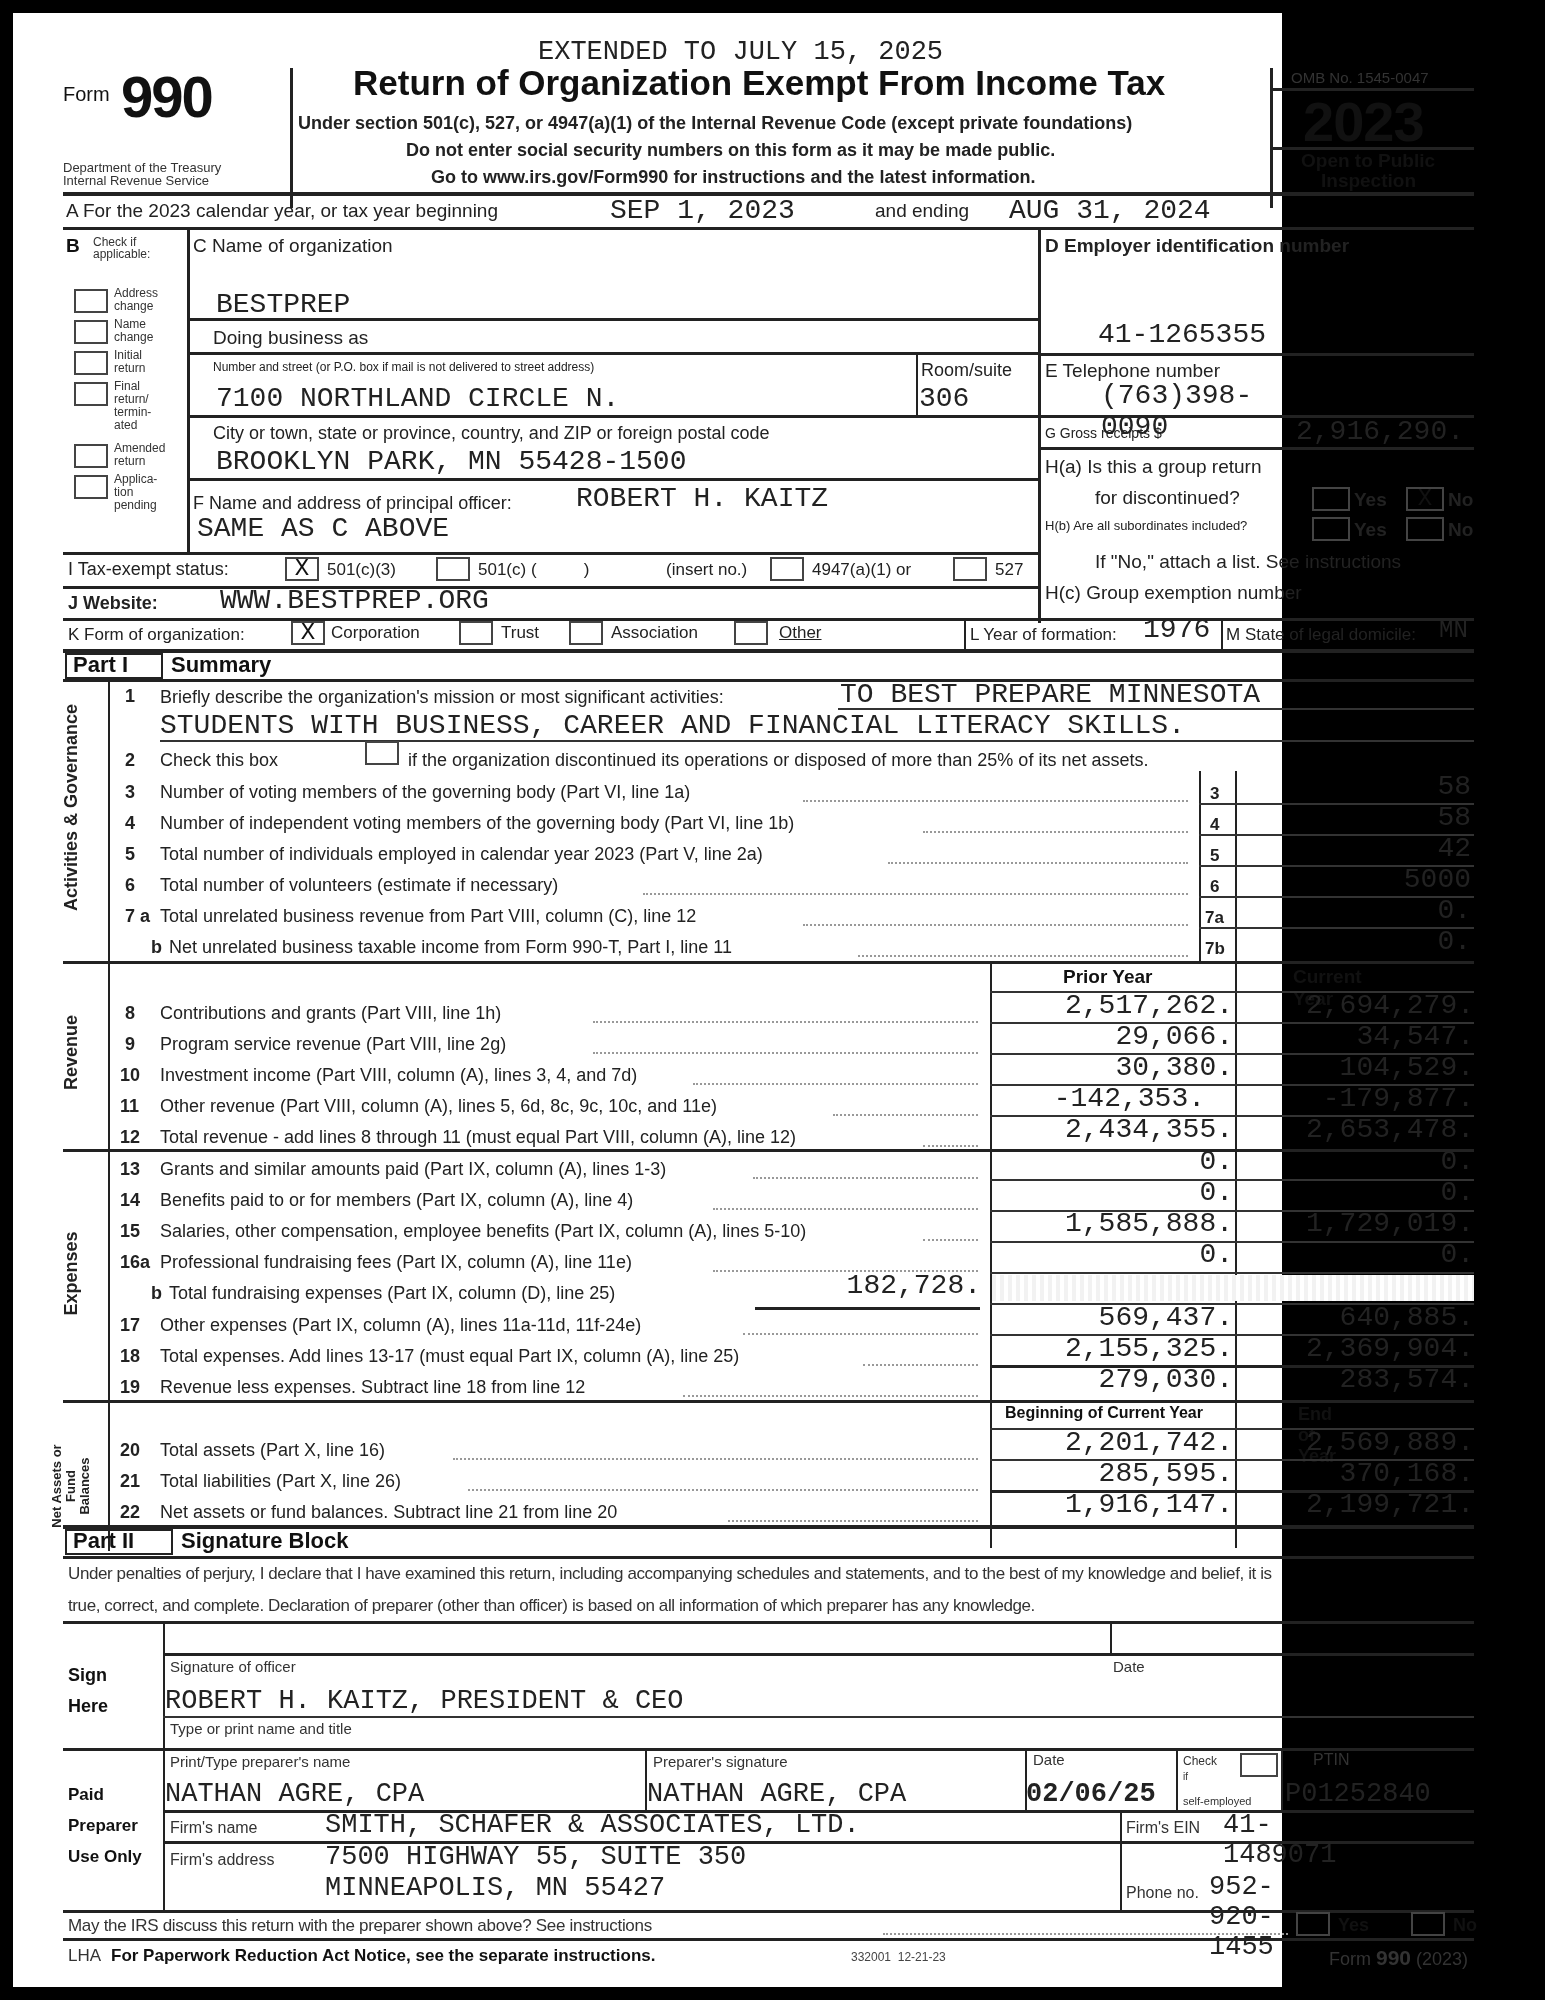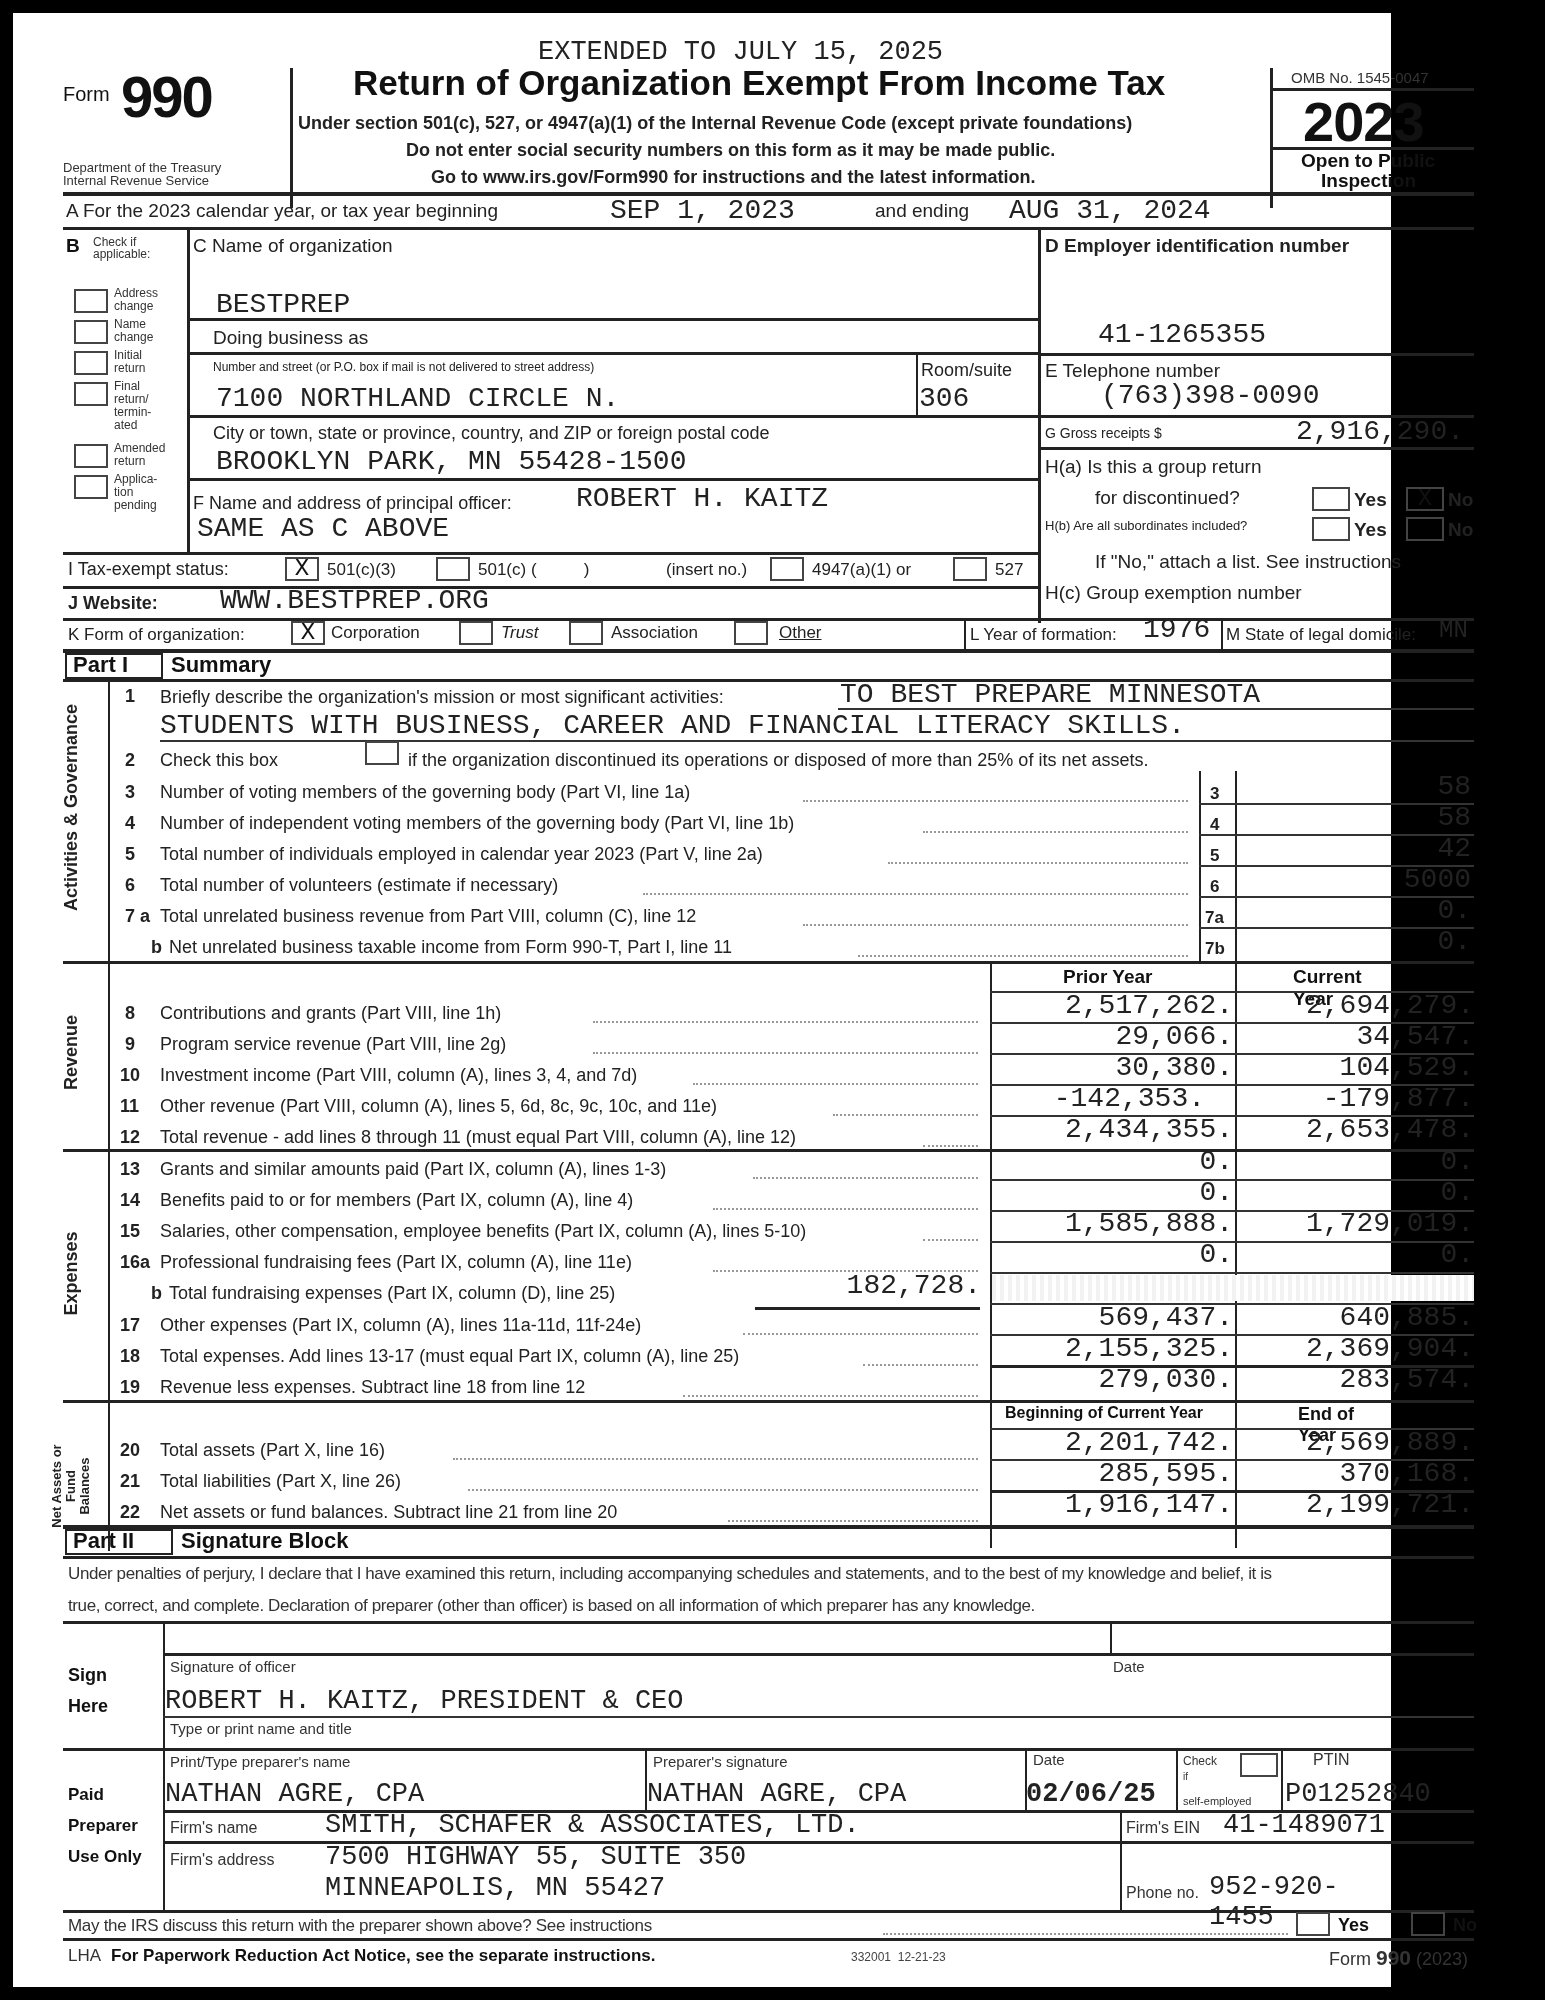"EXTENDED TO JULY 15, 2025" .page { width: 1378px -> 1269px }
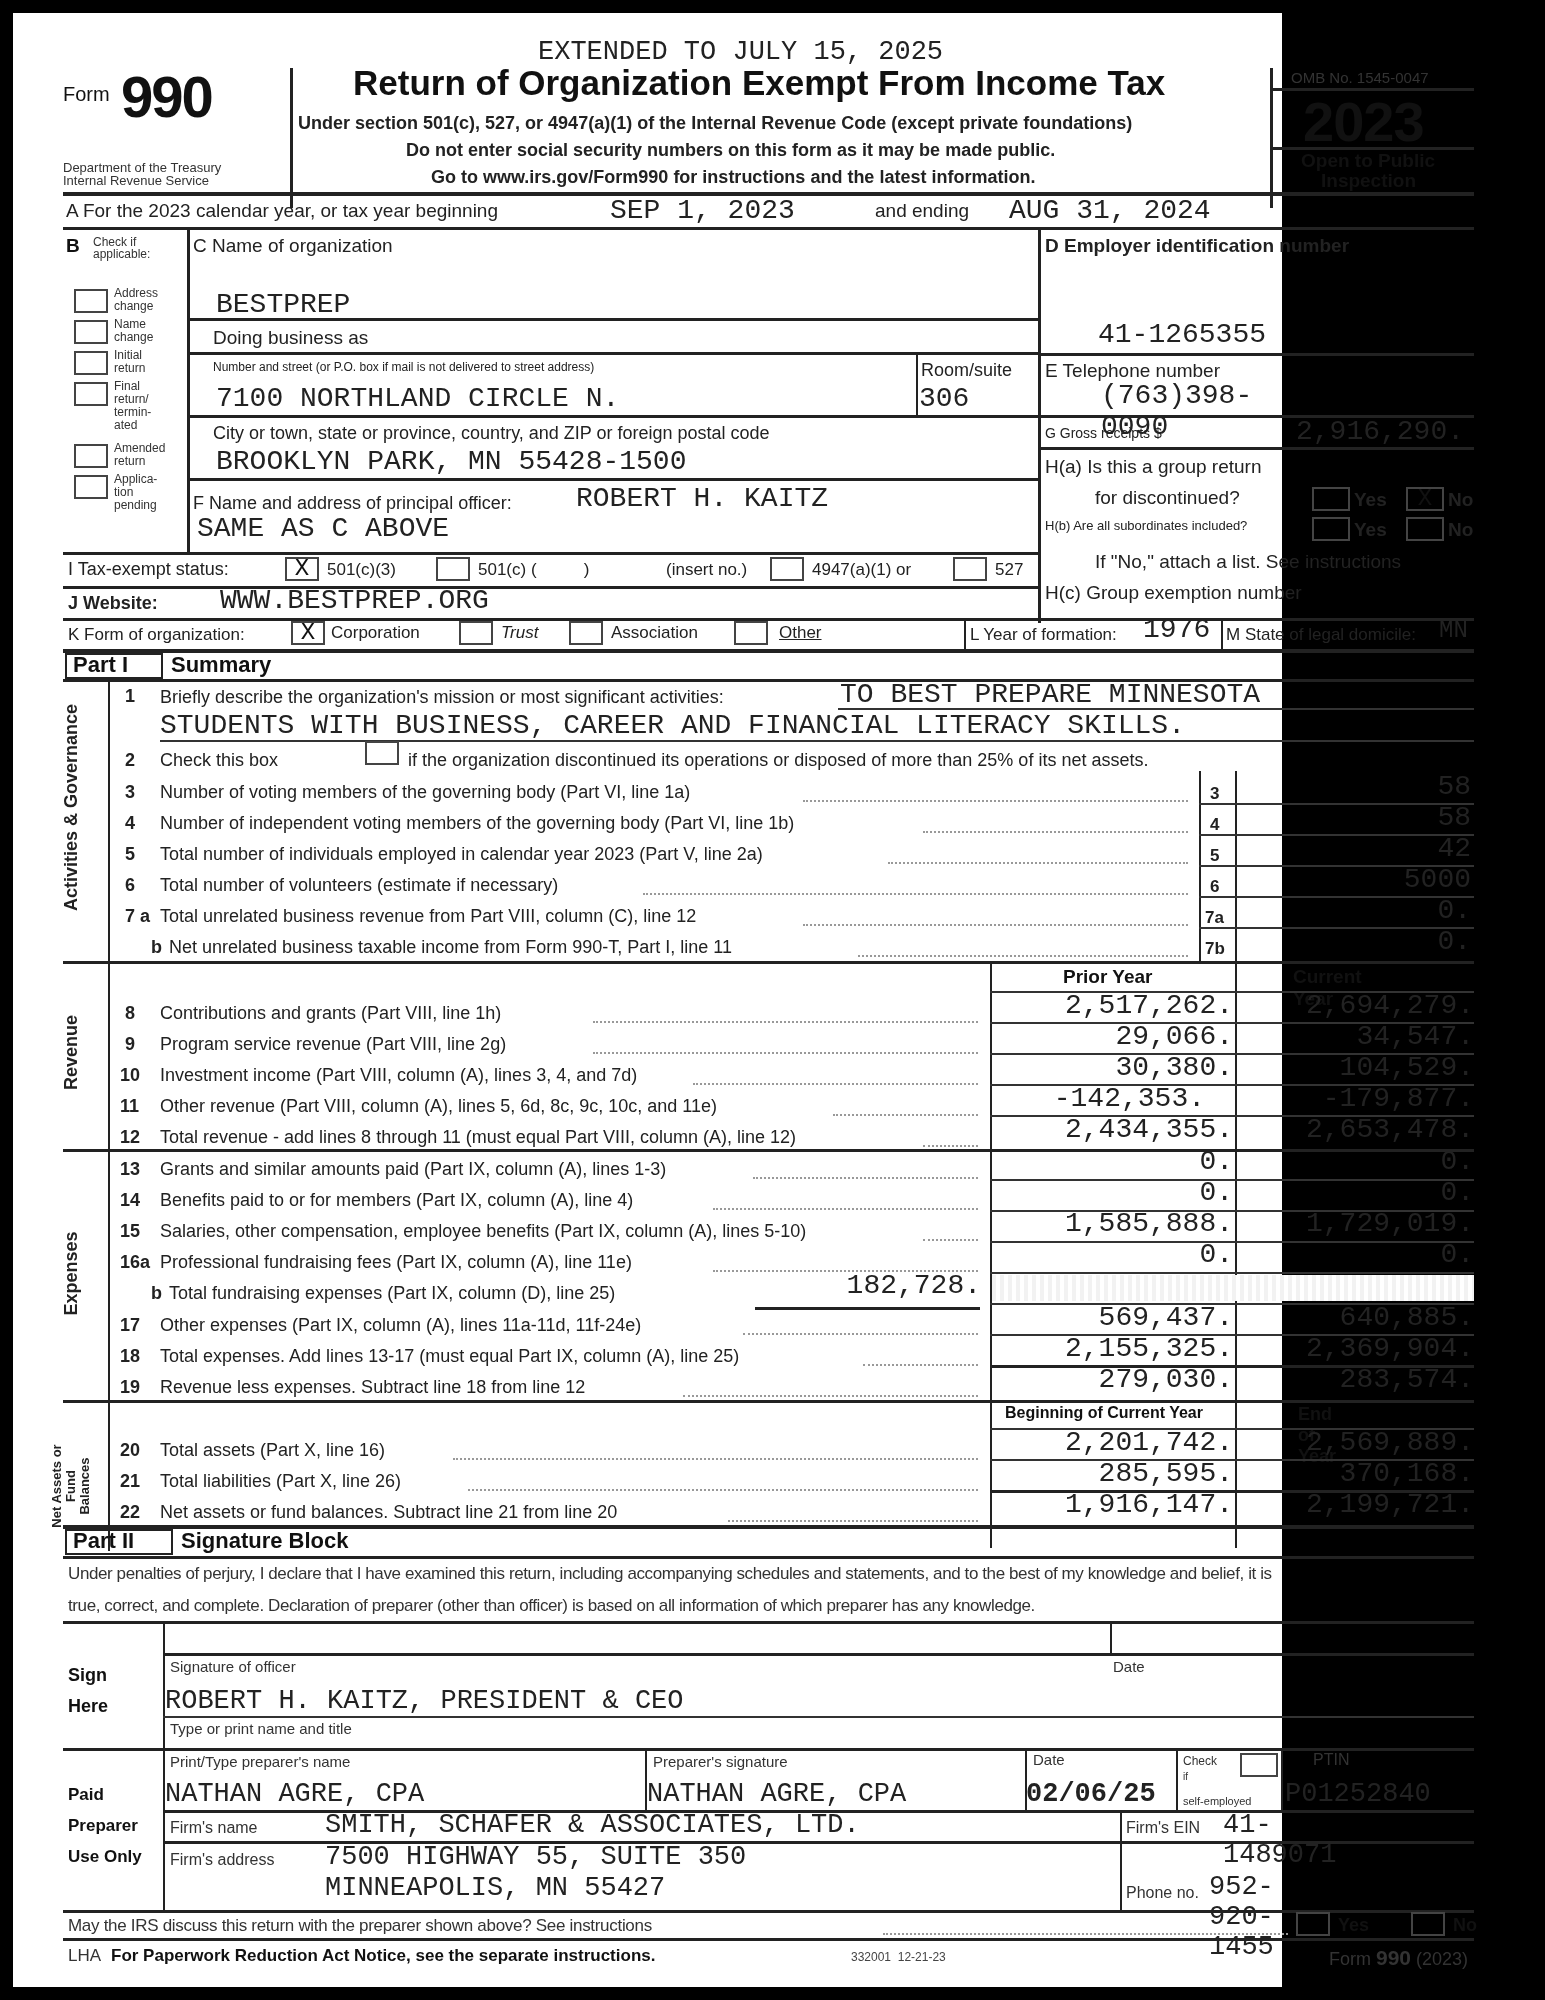"Trust" div.abs { font-style: italic -> none }
